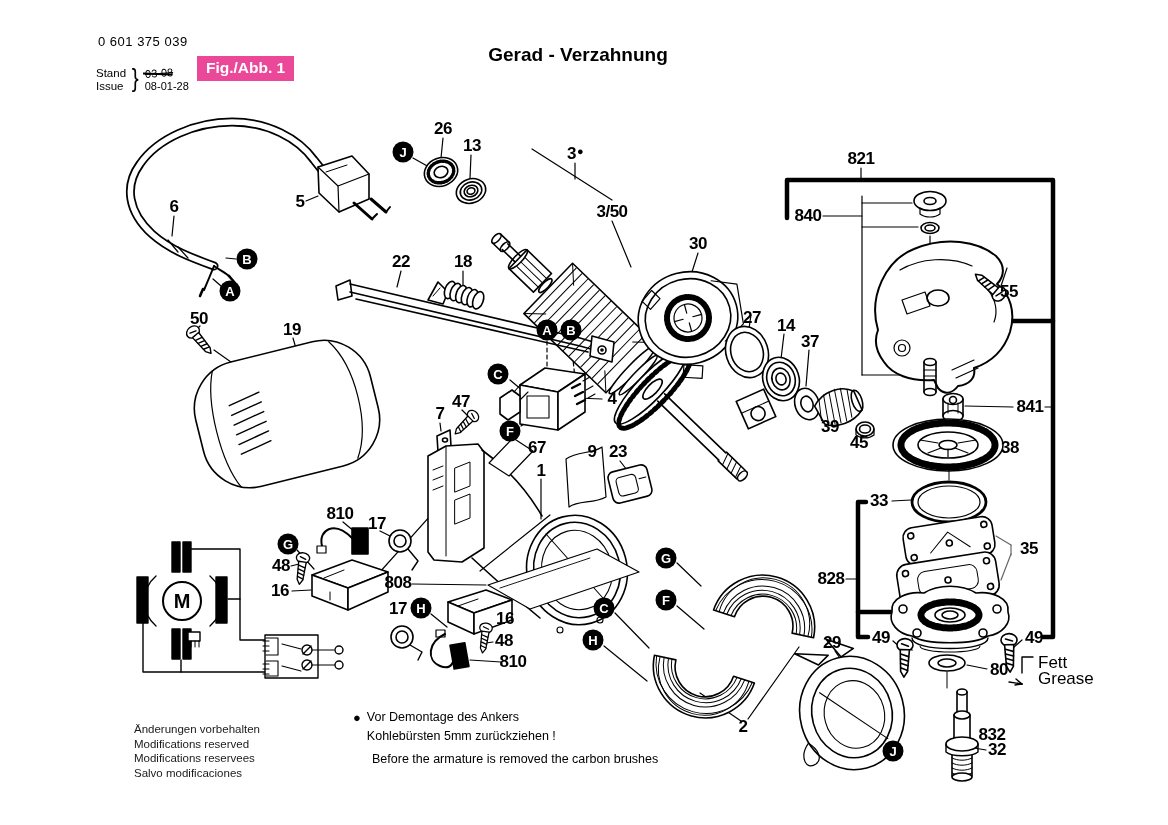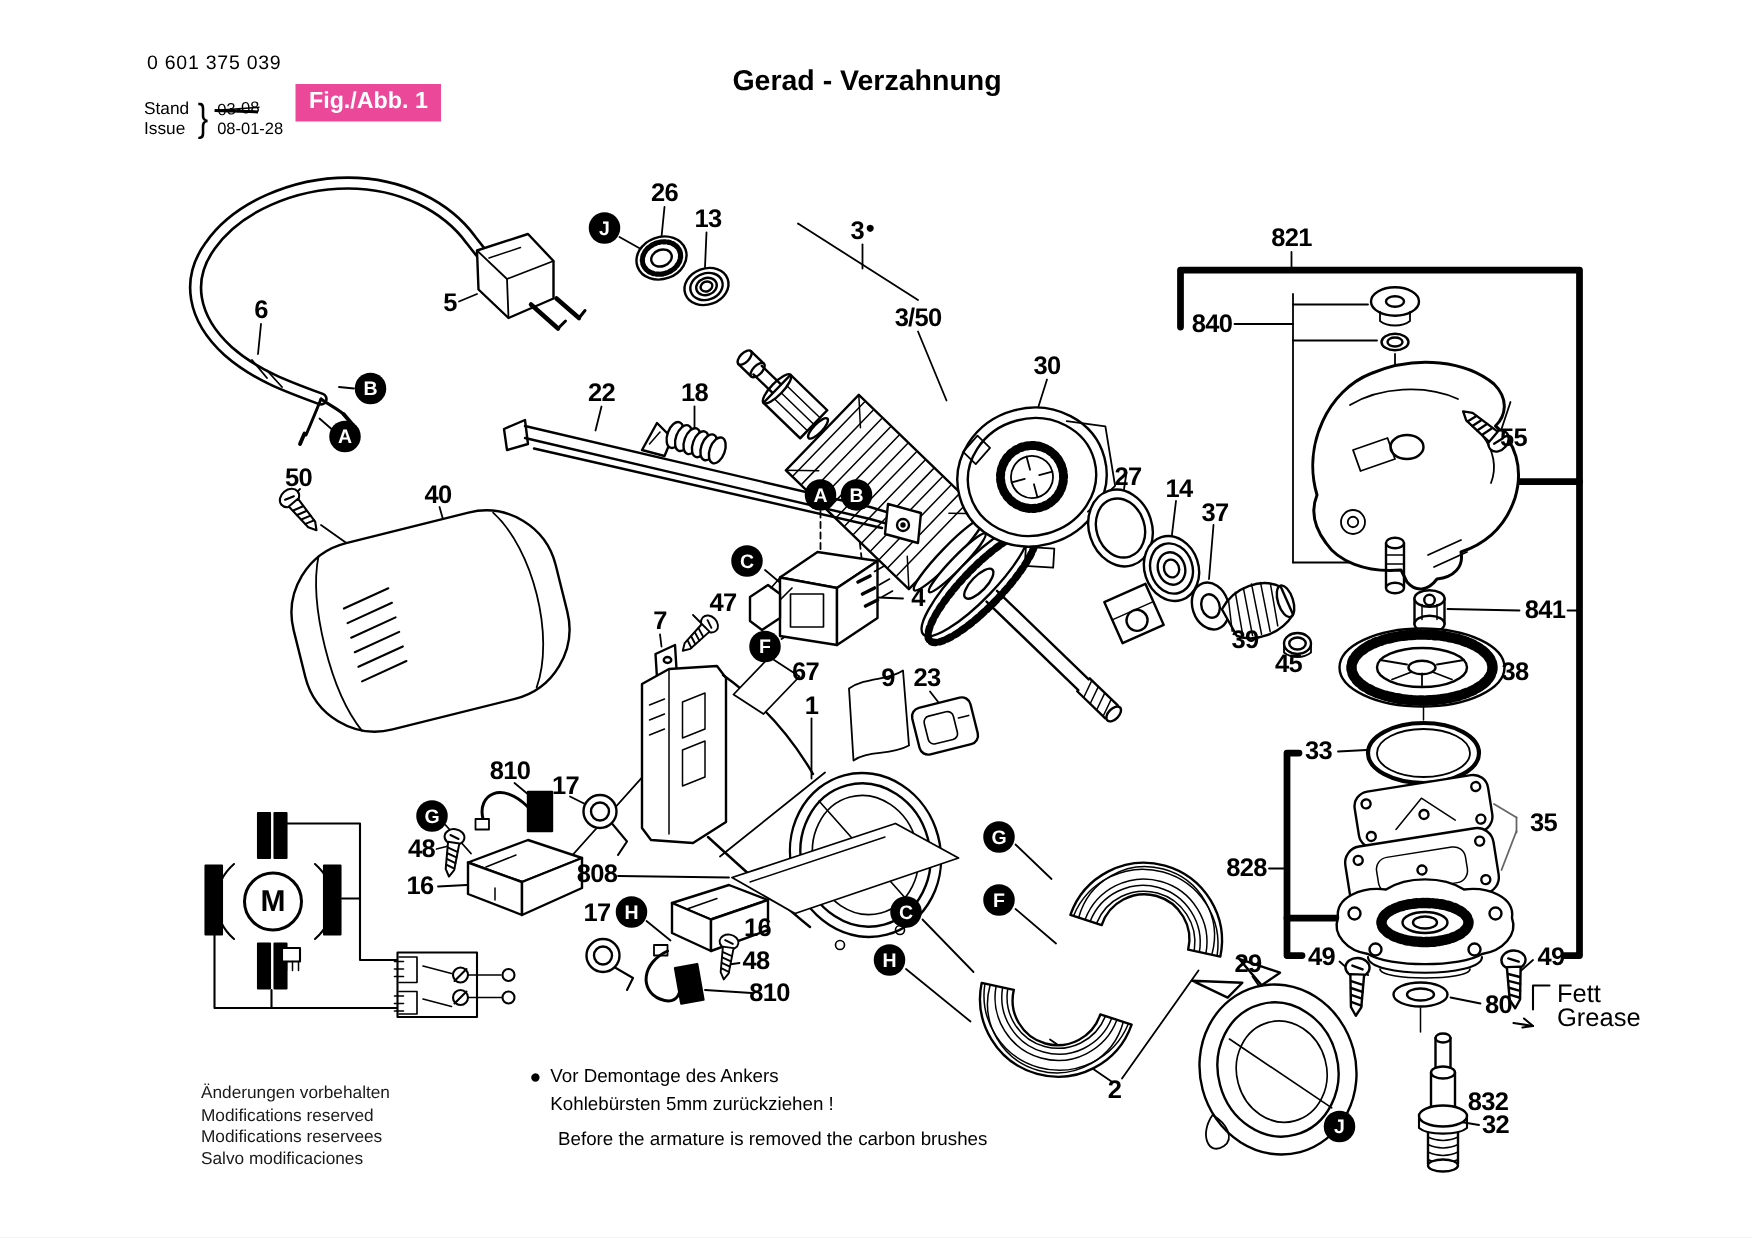"40" span.lbl { text: 40 -> 19 }
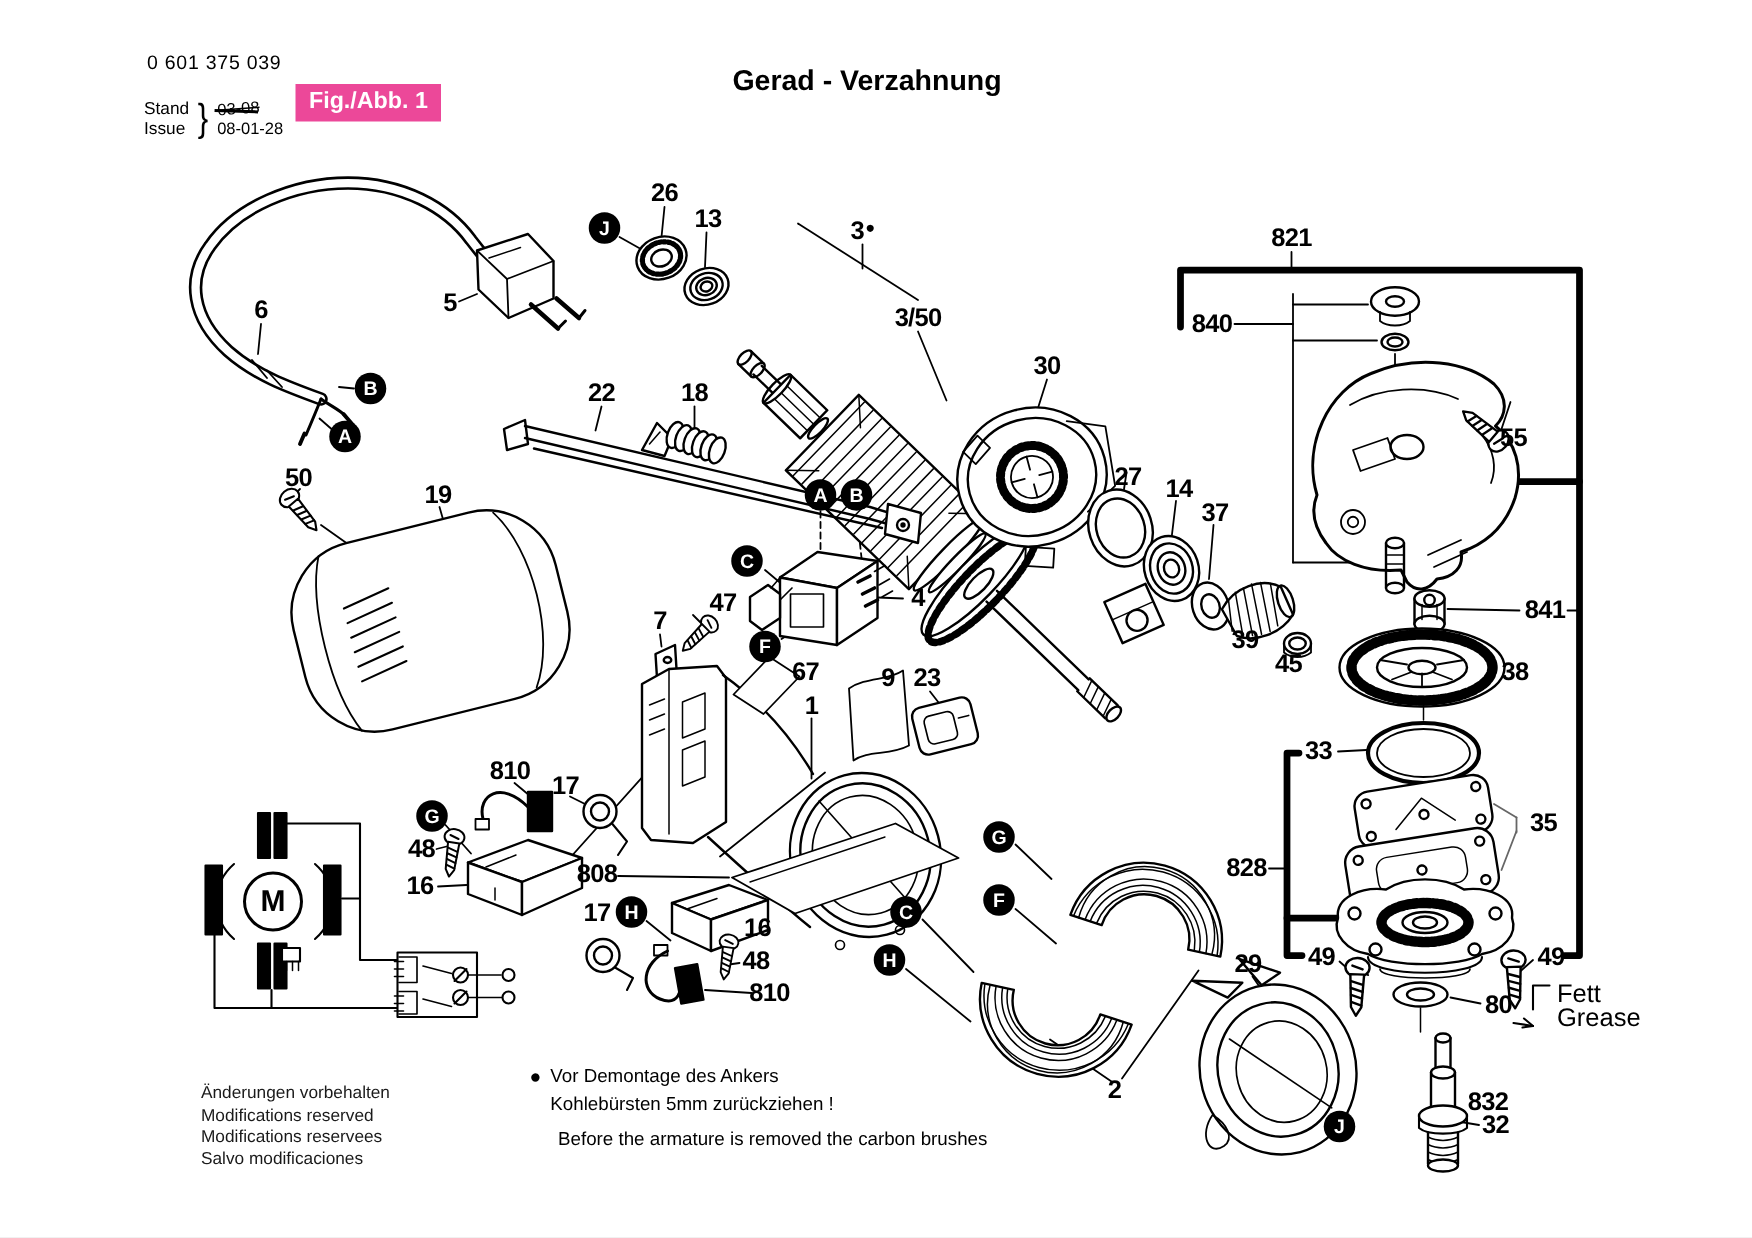"47" span.lbl { left: 482px -> 461px }
